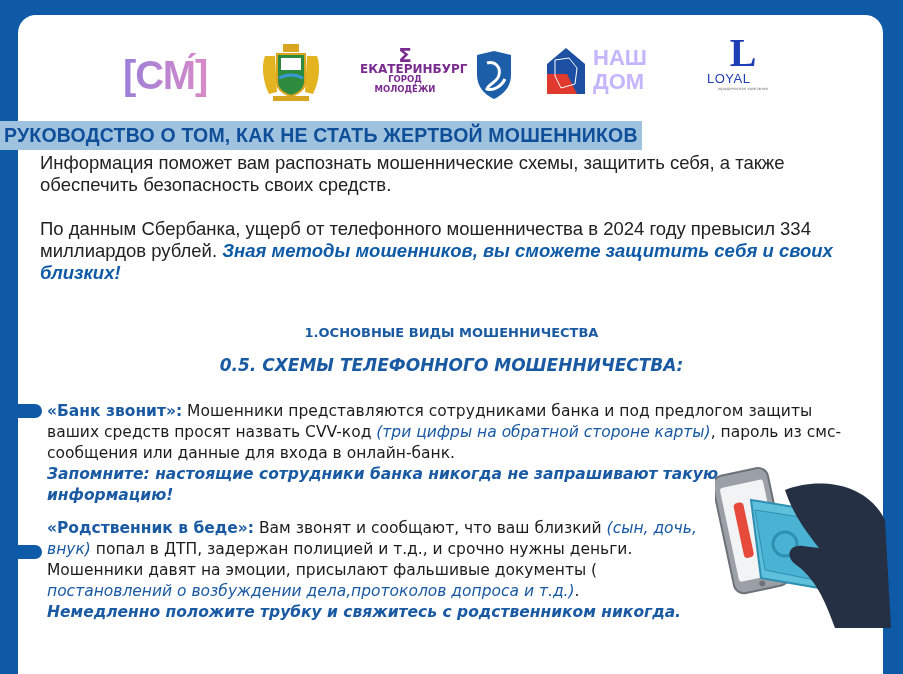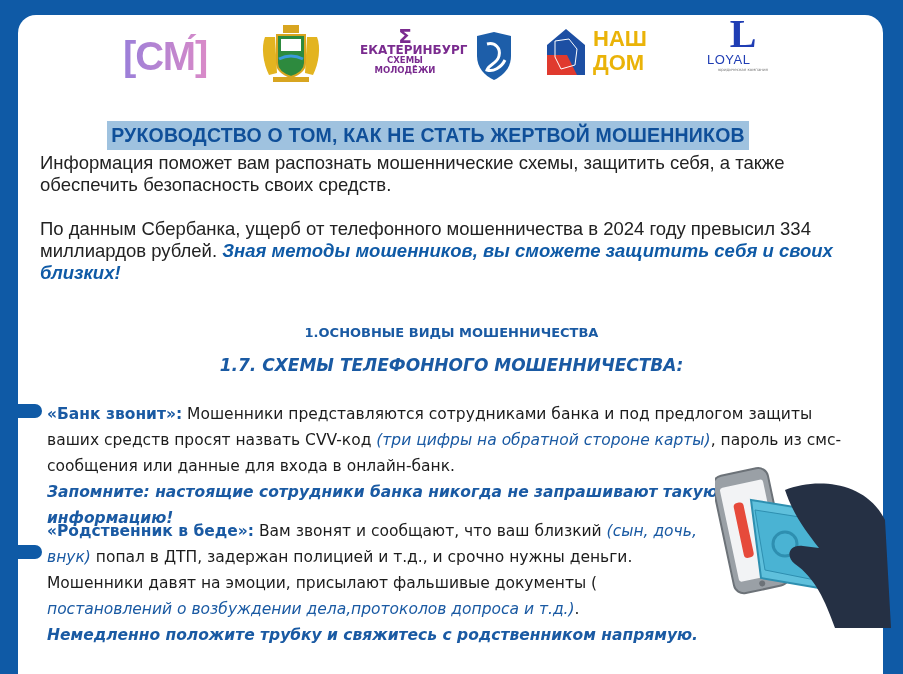"[СМ́]" .logos { top: 19px -> 38px }
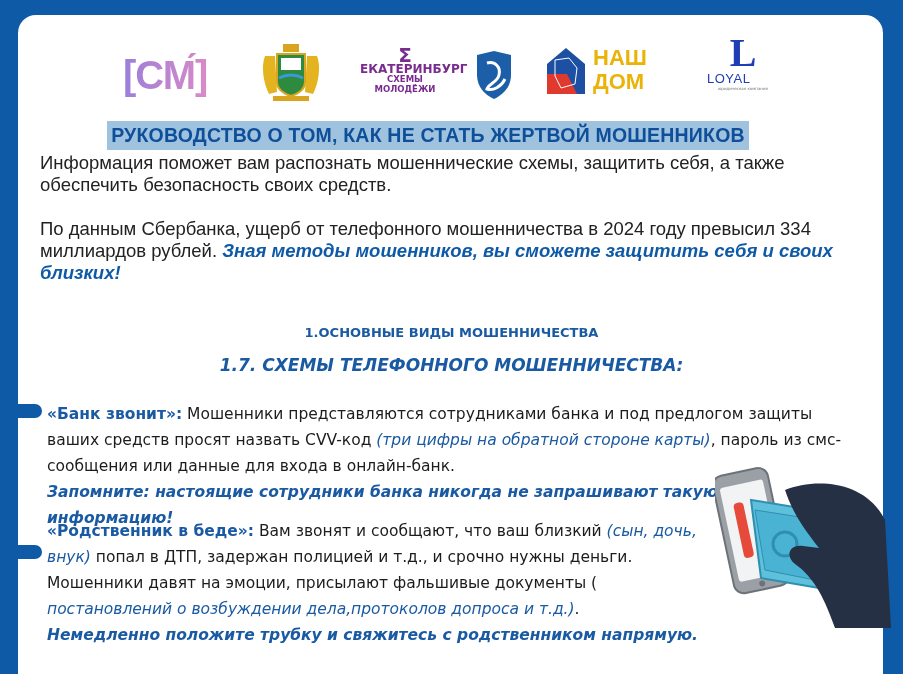"НАШ" .logo-nash .txt { color: #eab308 -> #c4b5fd }
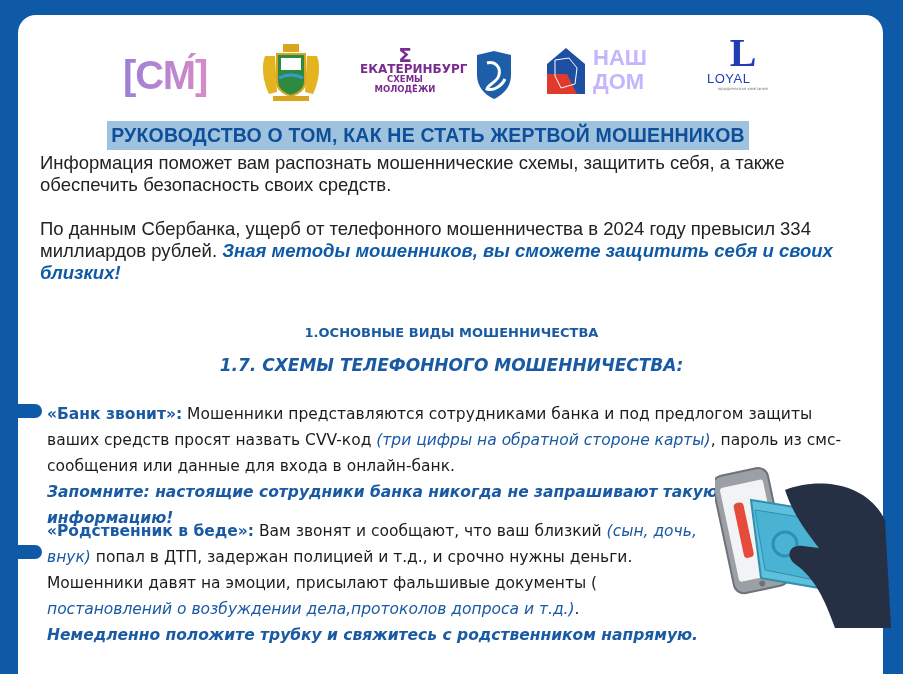"СХЕМЫ МОЛОДЁЖИ" div.t2 { text: СХЕМЫ -> ГОРОД }
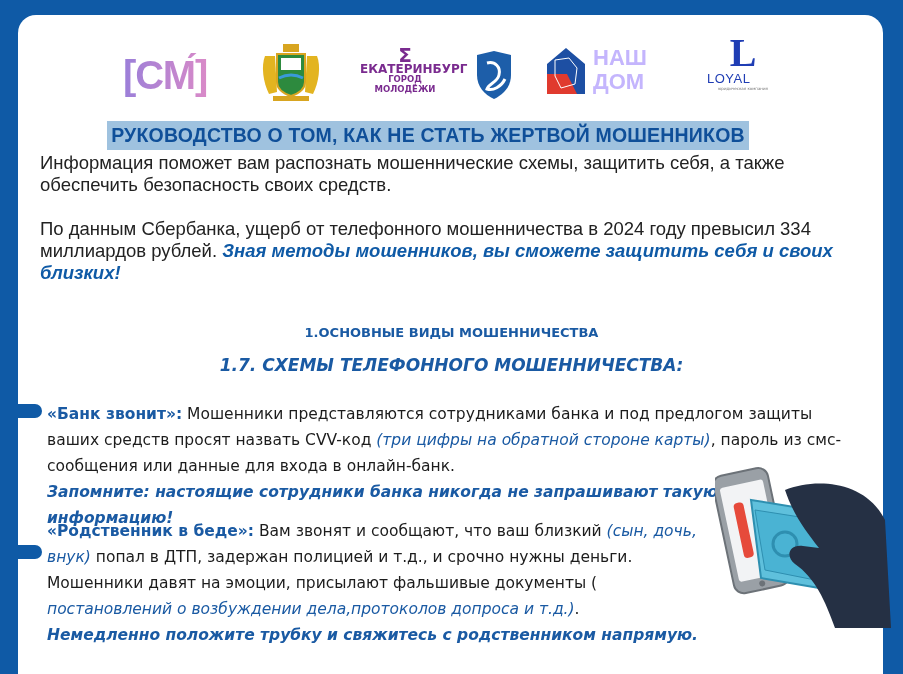"РУКОВОДСТВО О ТОМ, КАК НЕ" .title-wrap { text-align: center -> left }
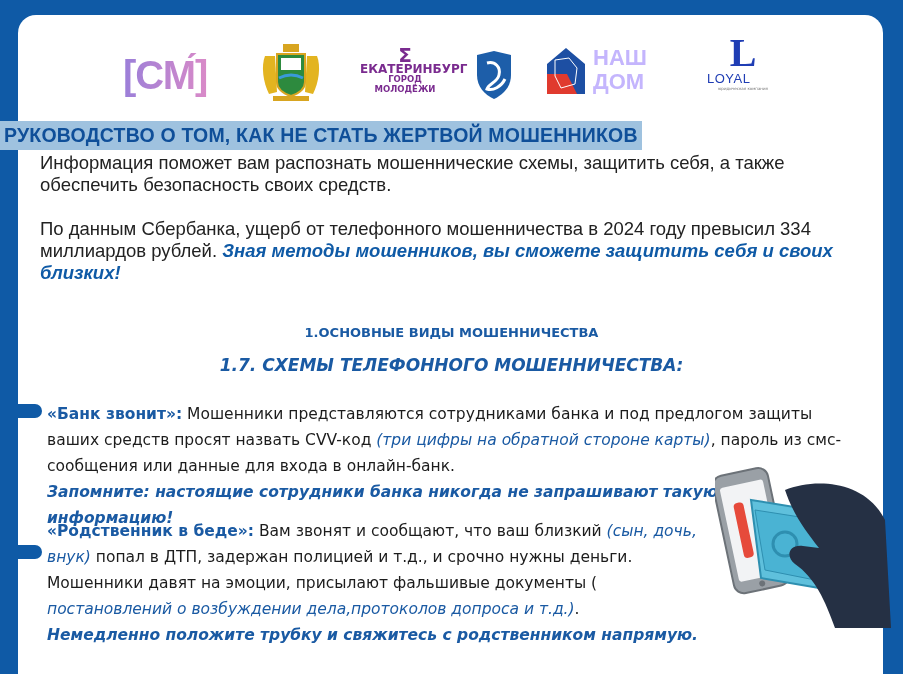"1.7. СХЕМЫ ТЕЛЕФОННОГО МОШЕННИЧЕСТВА:" div.h2 { text: 1.7 -> 0.5 }
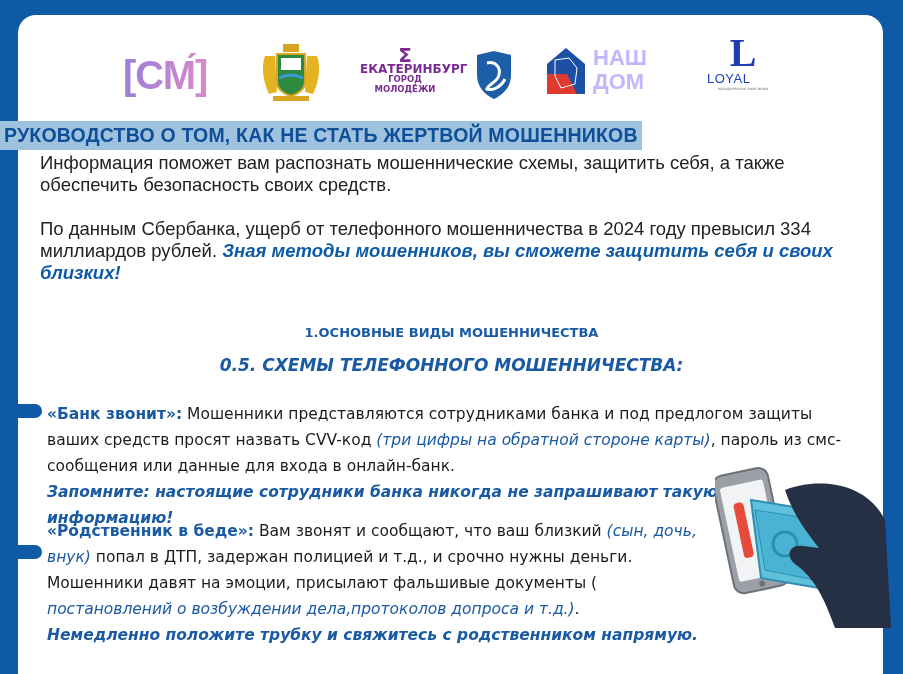"«Банк звонит»: Мошенники представляются" .blk { line-height: 26px -> 21px }
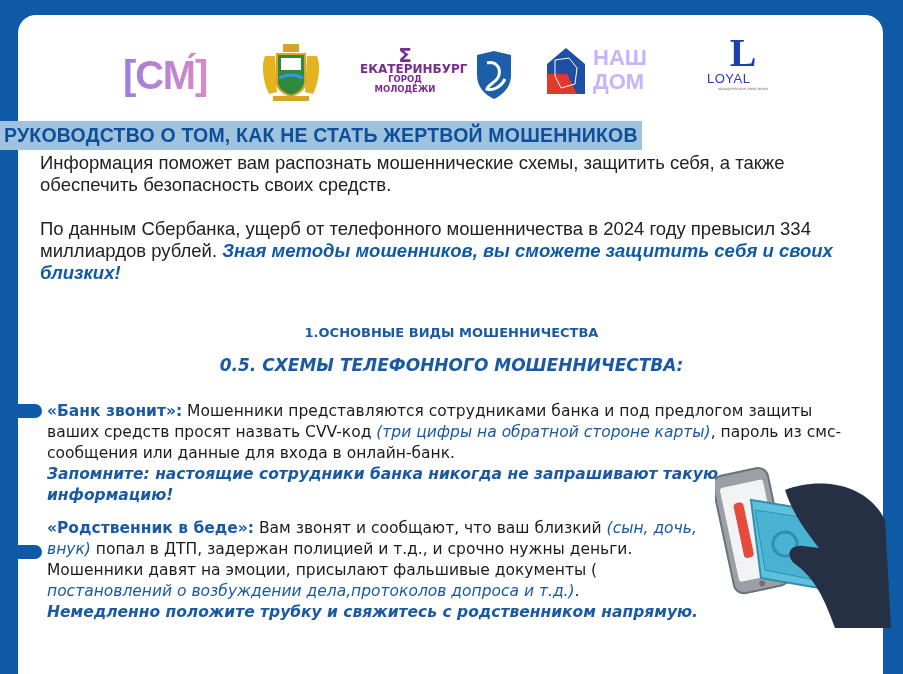"Немедленно положите трубку и свяжитесь" span.bi { text: напрямую -> никогда }
